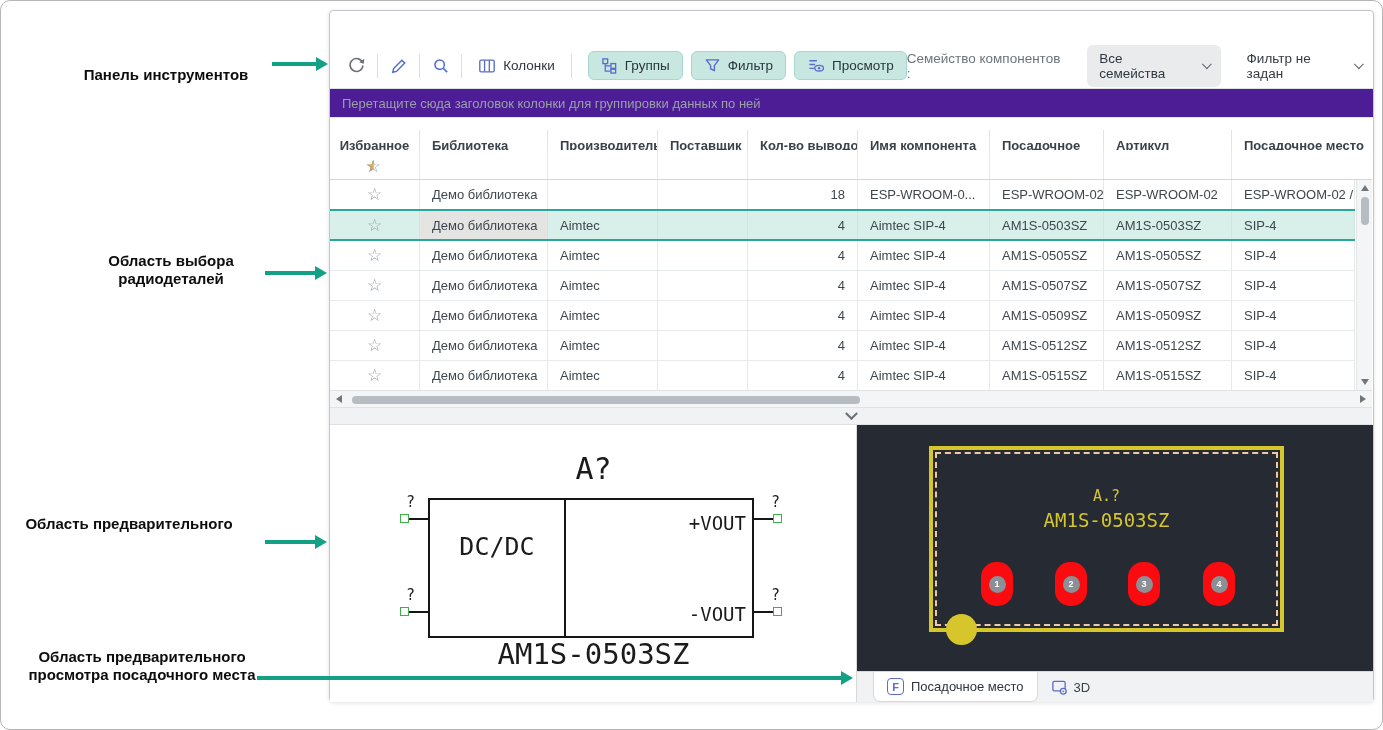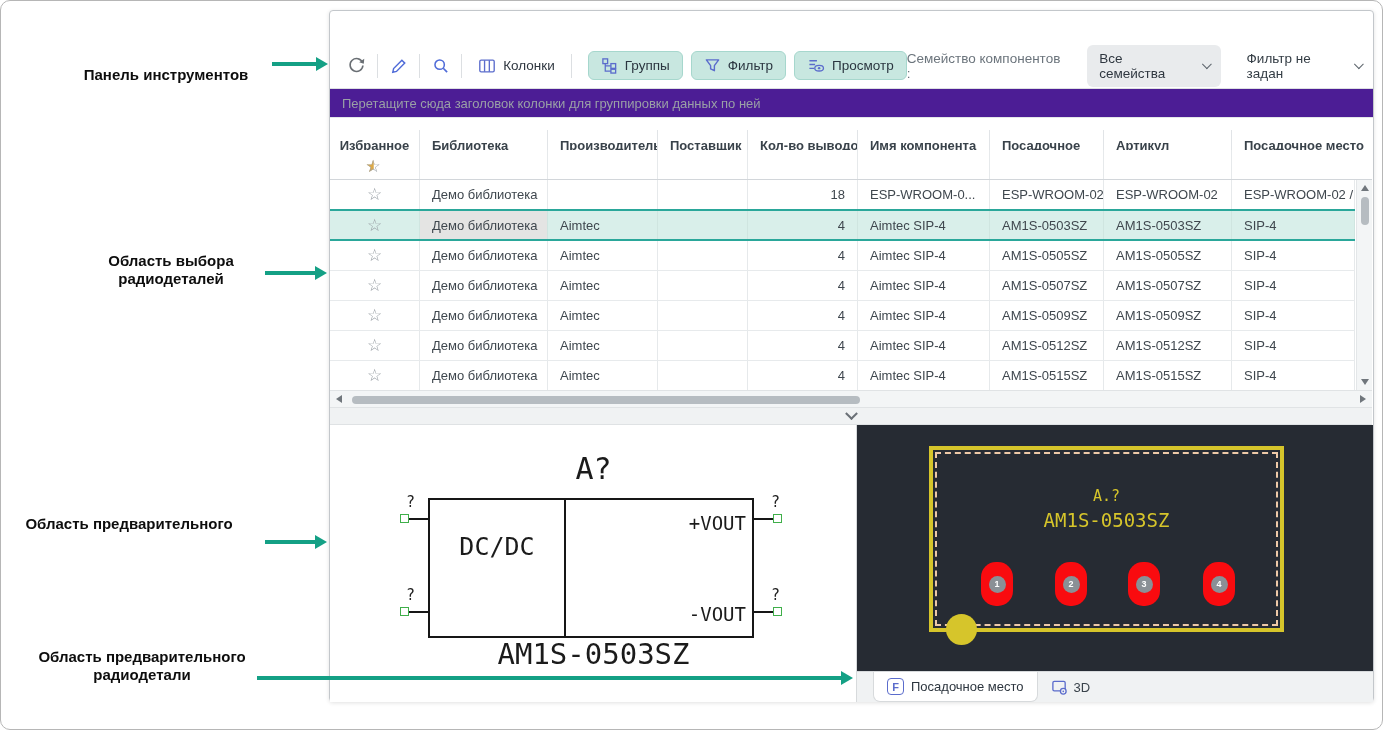"просмотра посадочного места" span { html: none -> <span>просмотра посадочного места</span> }
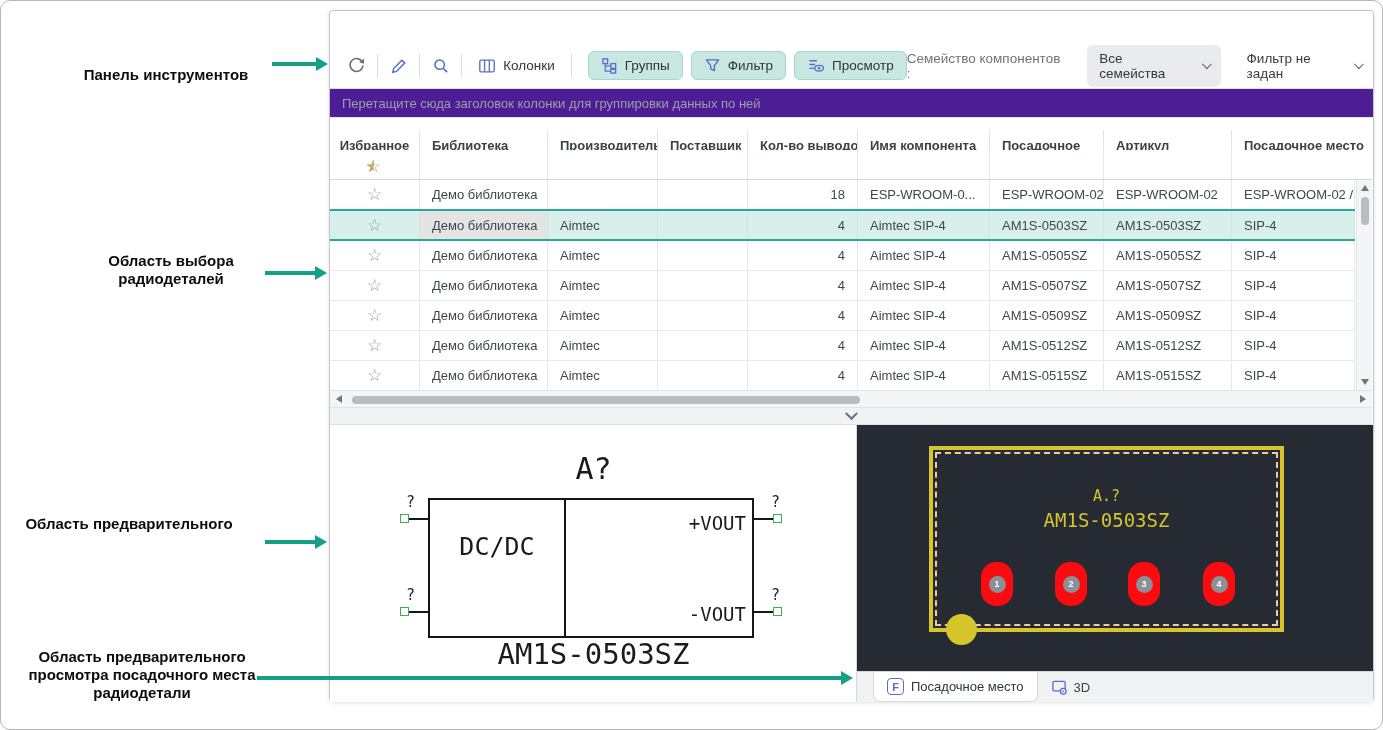"радиодетали" span { html: <span>радиодетали</span> -> none }
